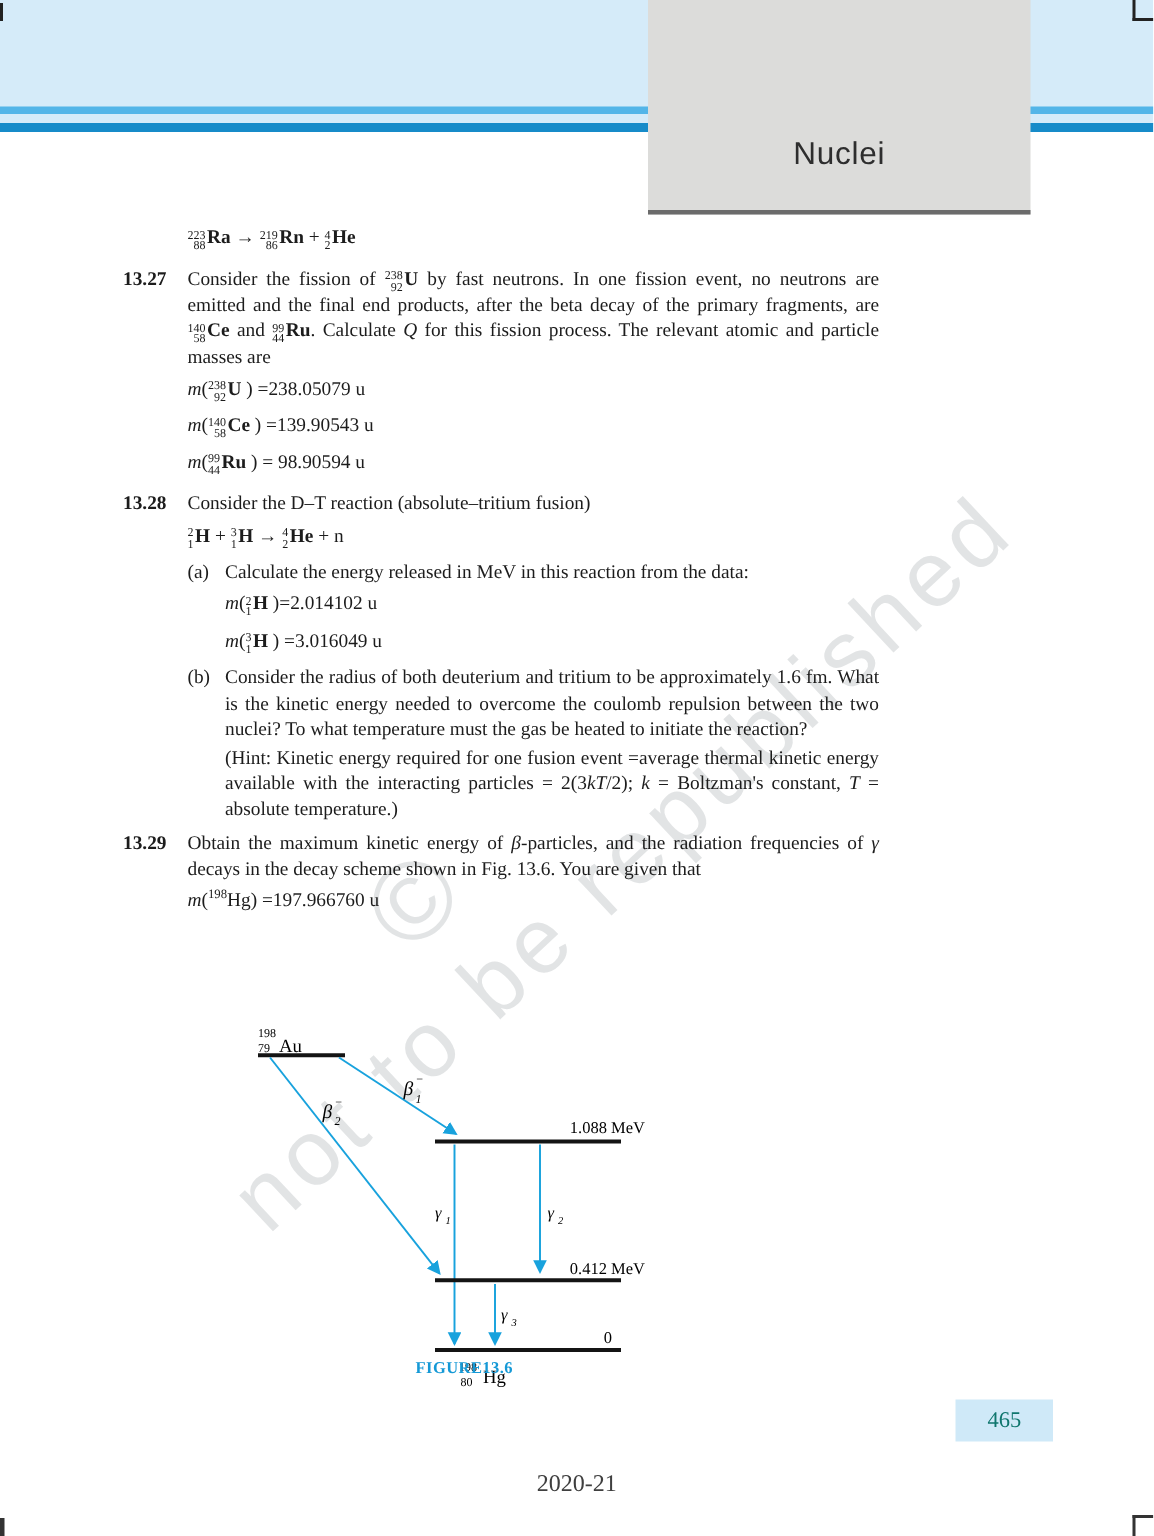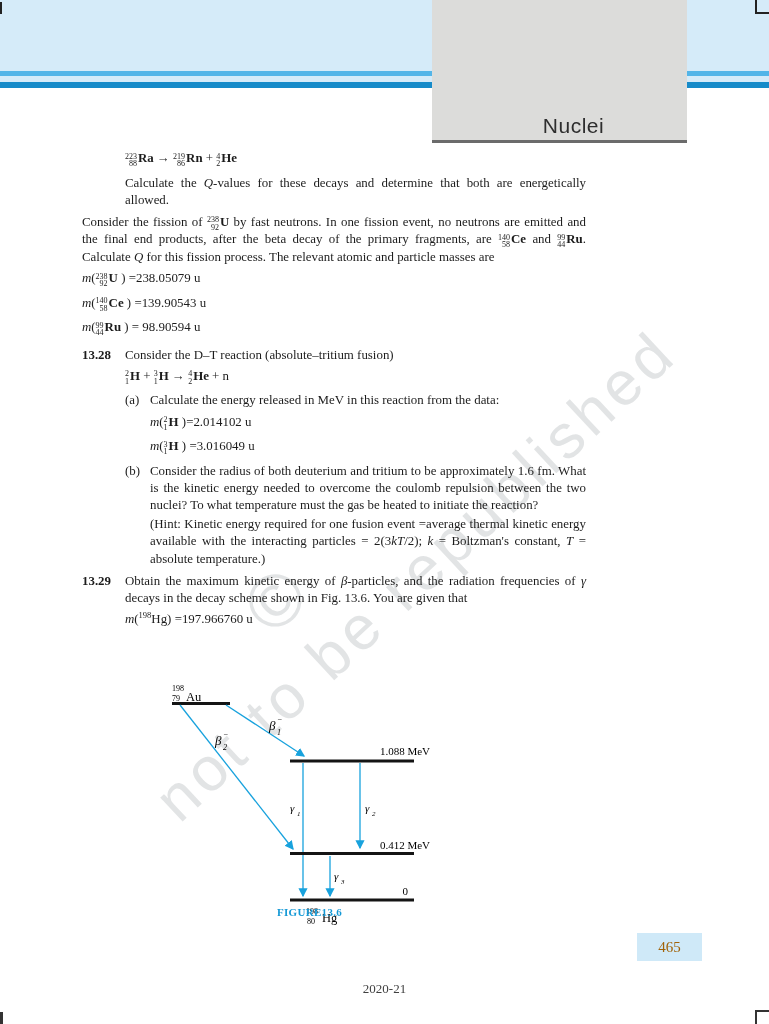"Nuclei" .chapter-title { bottom: 2px -> 25px; padding-left: 14px -> none }
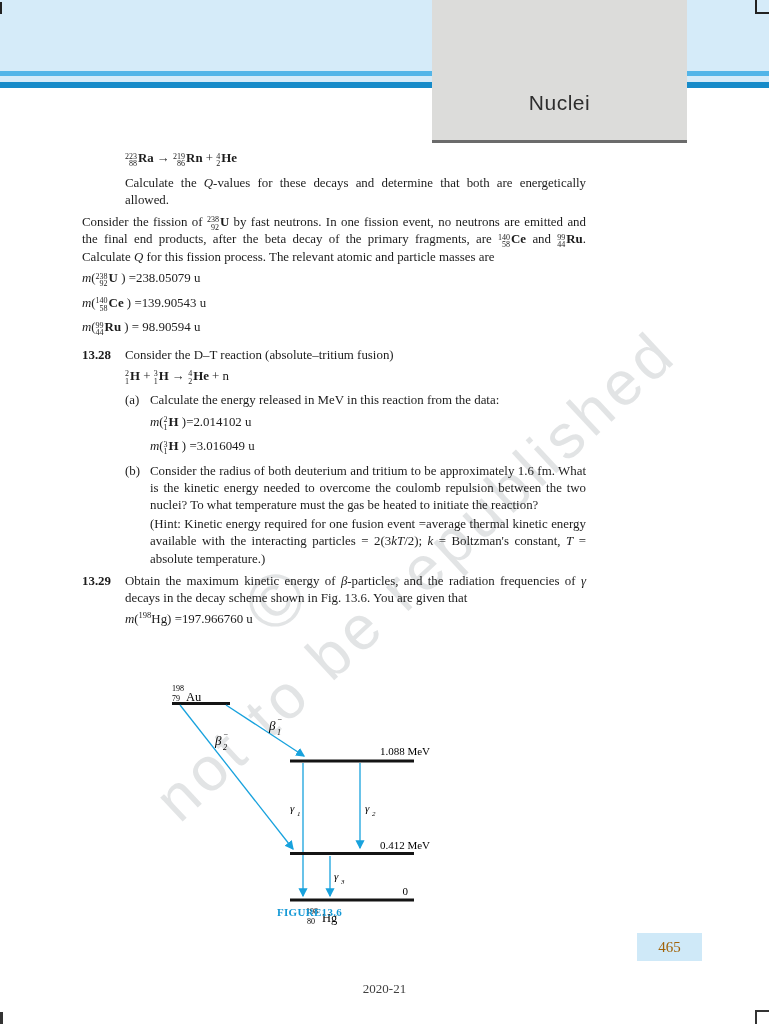"13.27" div.pnum { html: none -> <div>13.27</div> }
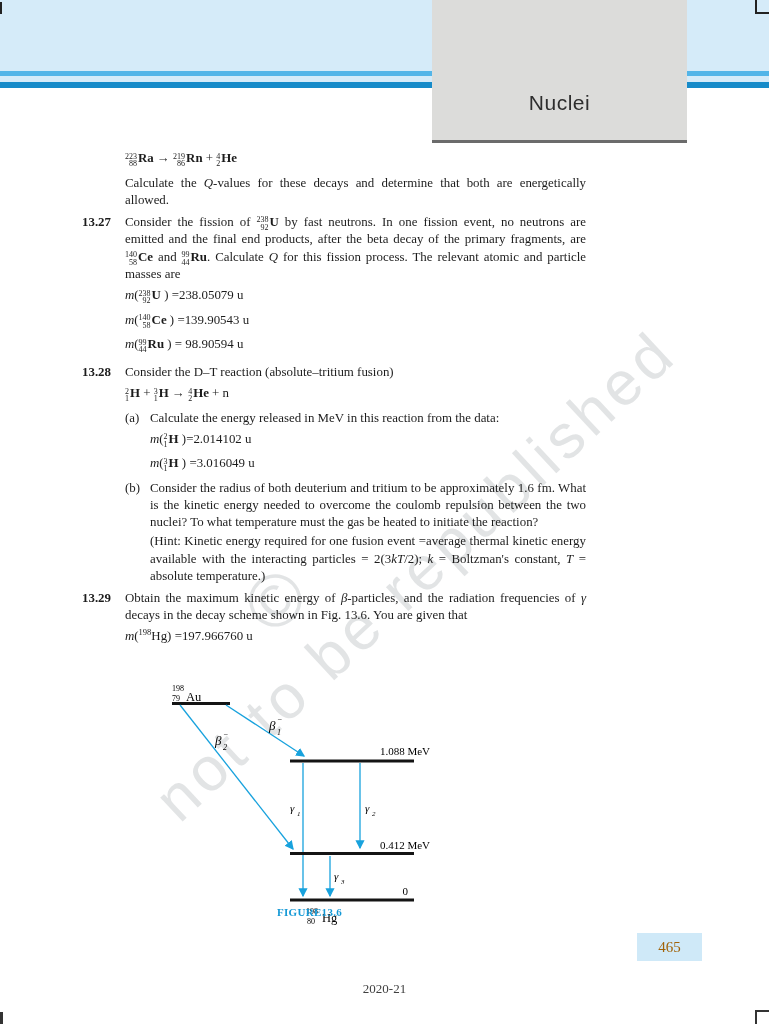"Calculate the Q-values for these" div.blk-p { html: <div>Calculate the <i>Q</i>-values for these decays and determine that both are energetically allowed.</div> -> none }
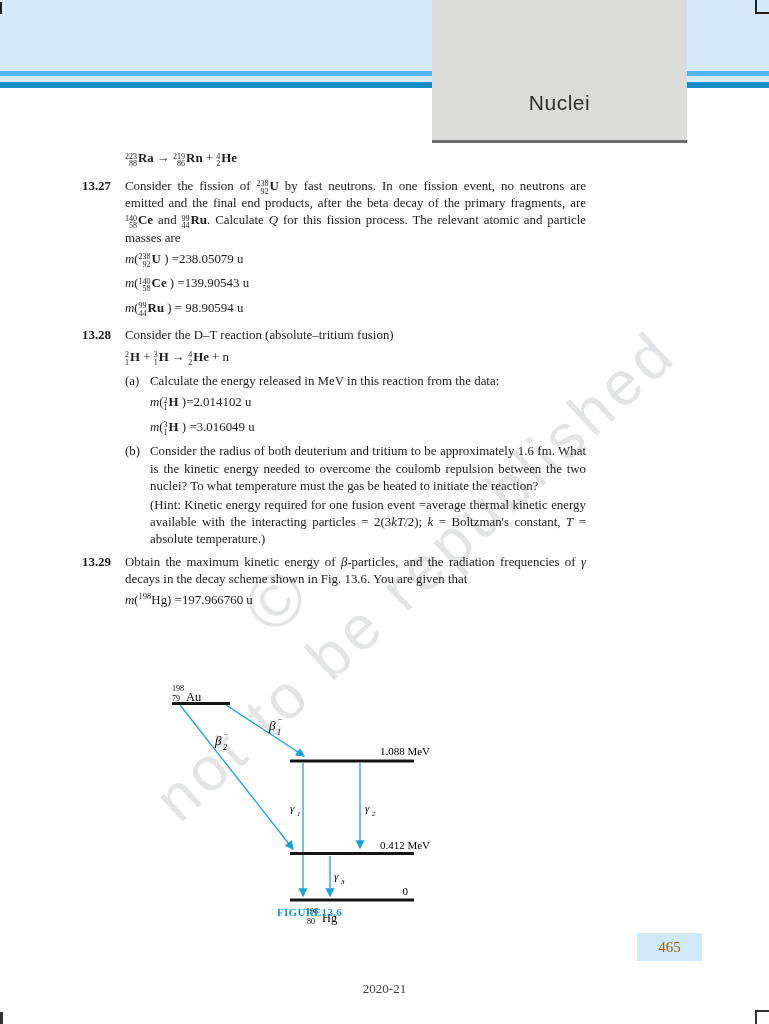"465" .page-badge { color: #a16207 -> #0f766e }
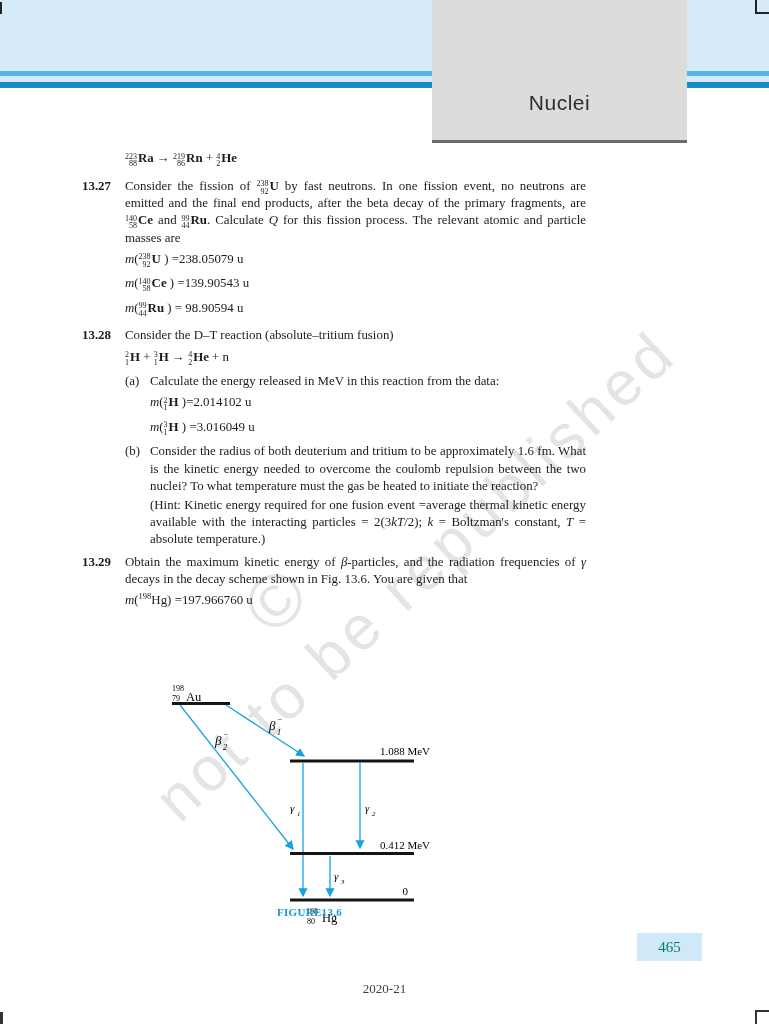"2020-21" .footer { font-size: 13px -> 16px }
